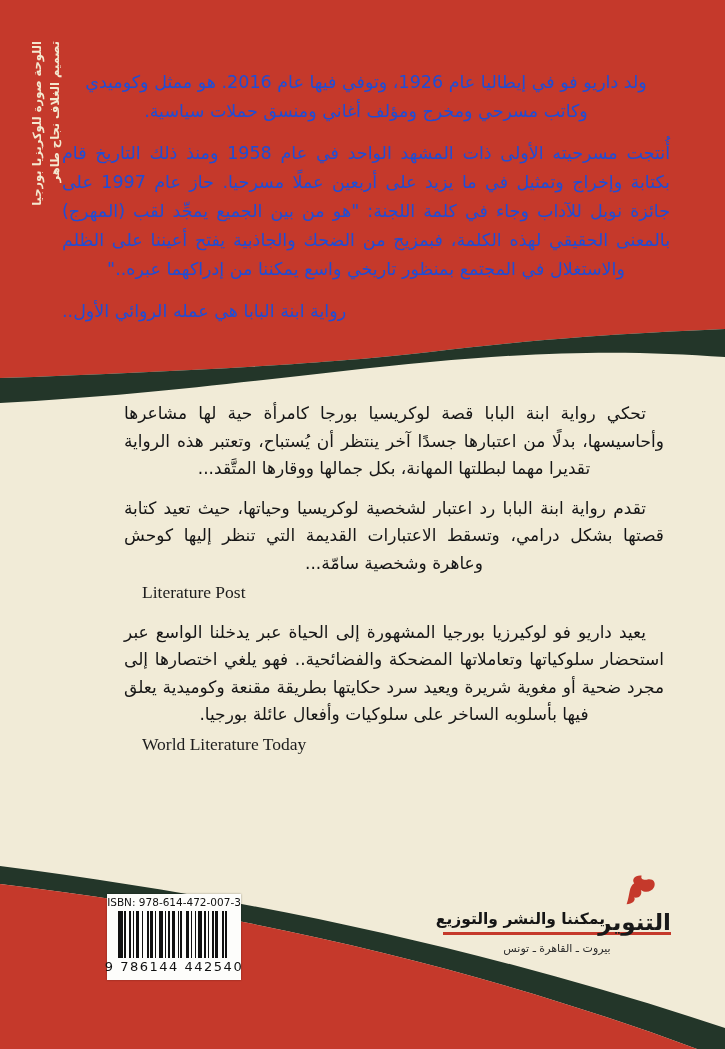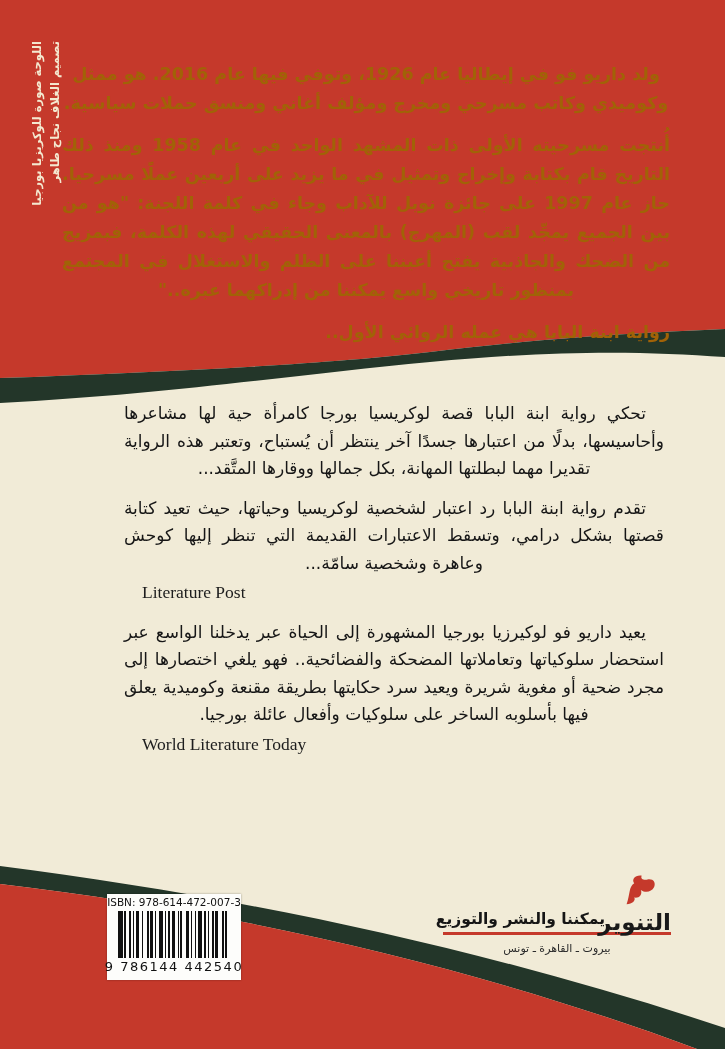"ولد داريو فو في إيطاليا" .red-text { color: #a16207 -> #1d4ed8; font-weight: bold -> normal; top: 60px -> 68px }
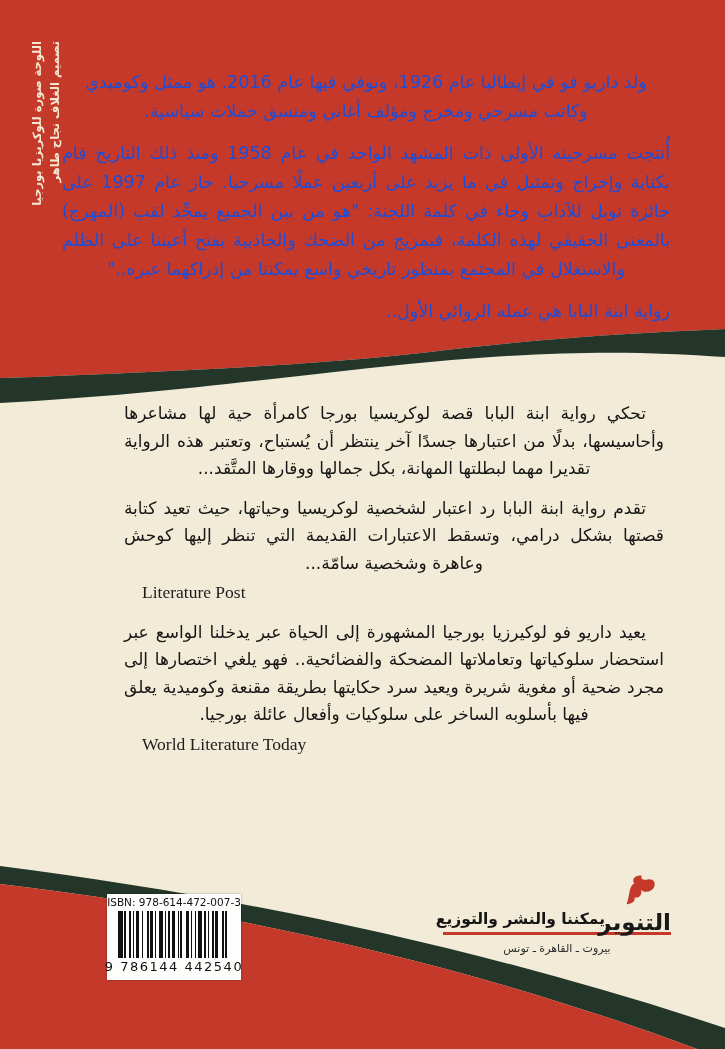"رواية ابنة البابا هي عمله" .closing { text-align: right -> left }
